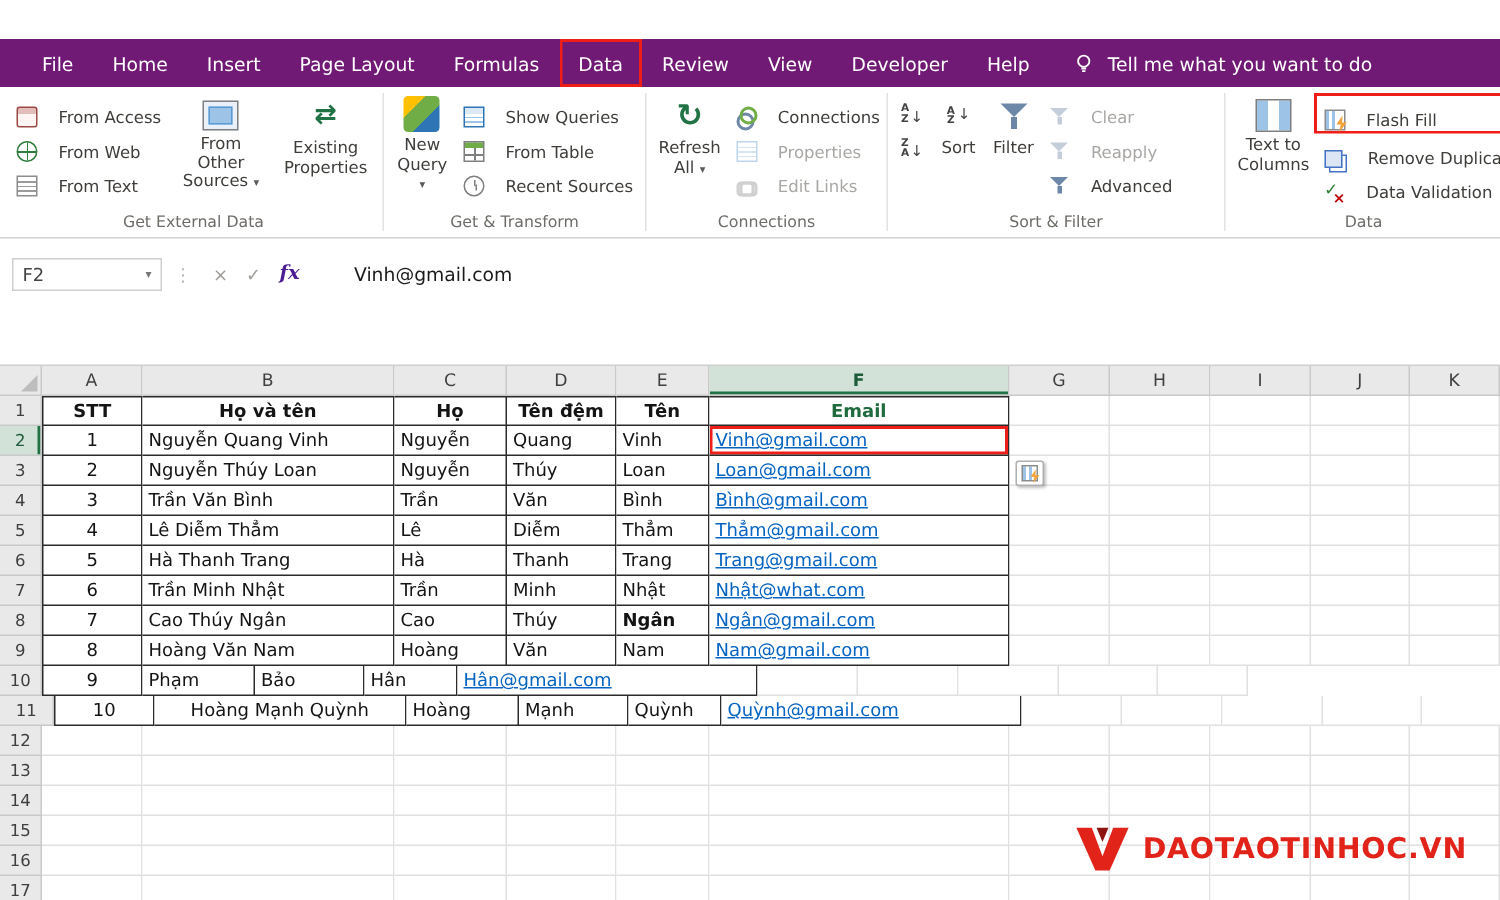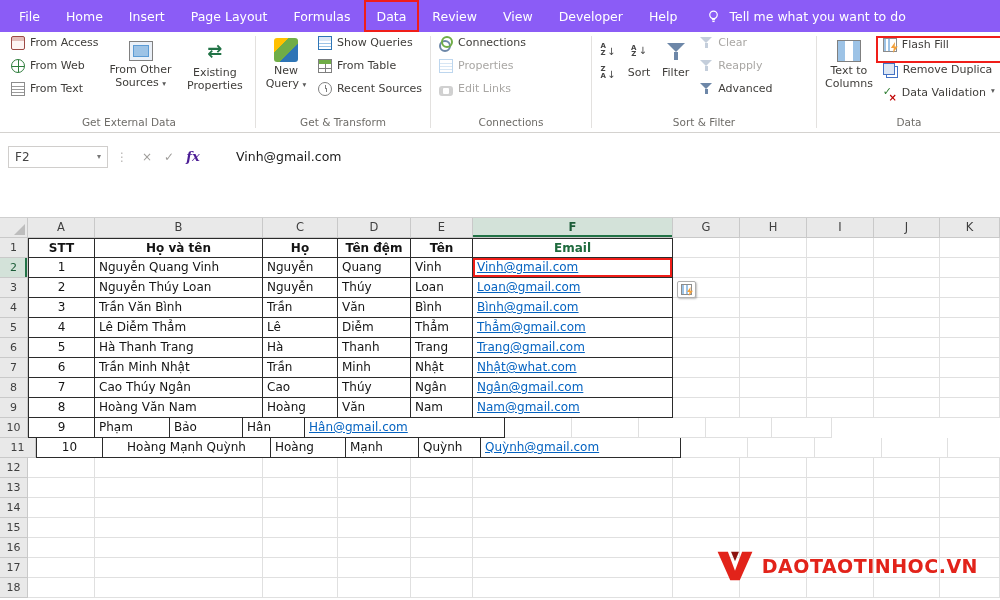"File" .menubar { background: #8b5cf6 -> #701a75; margin-top: none -> 26px; padding-left: 6px -> 15px }
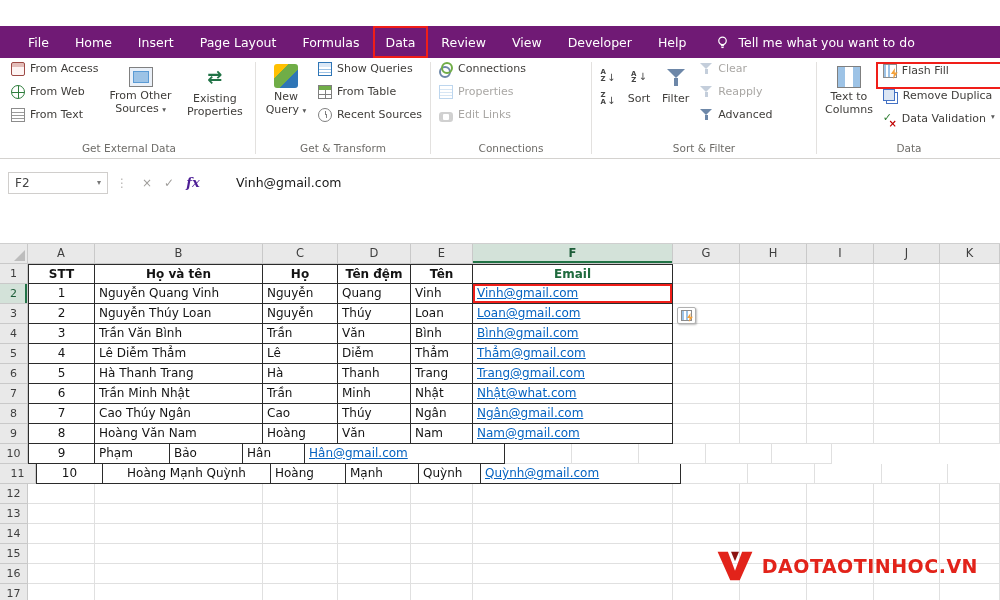"From Access" .btn-s { align-items: flex-start -> flex-end; gap: 5px -> 14px }
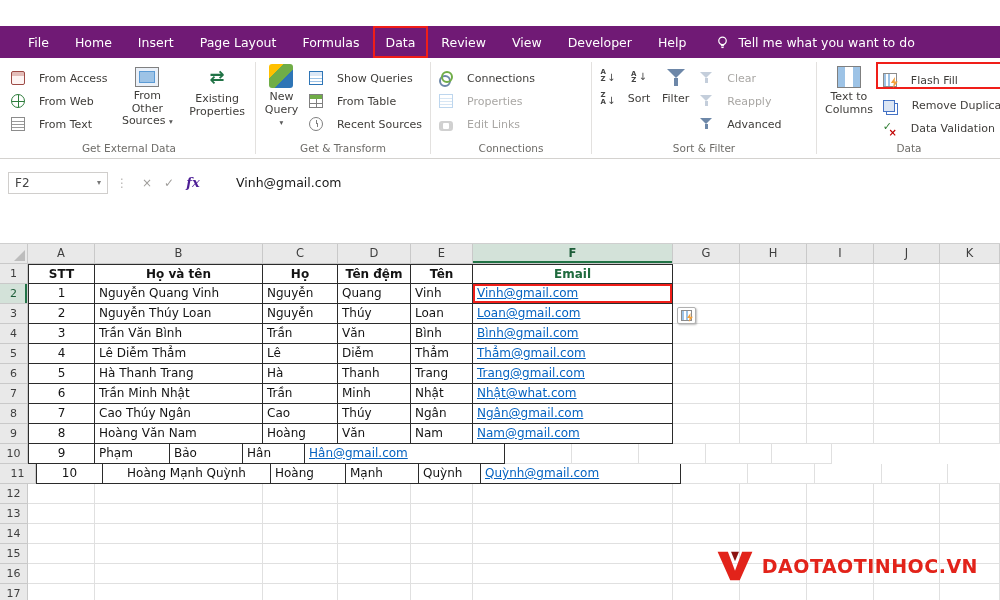"Refresh All ▾" div.btn-b { html: none -> <div> <span></span> <span><span>Refresh All</span> <span>▾</span></span> </div> }
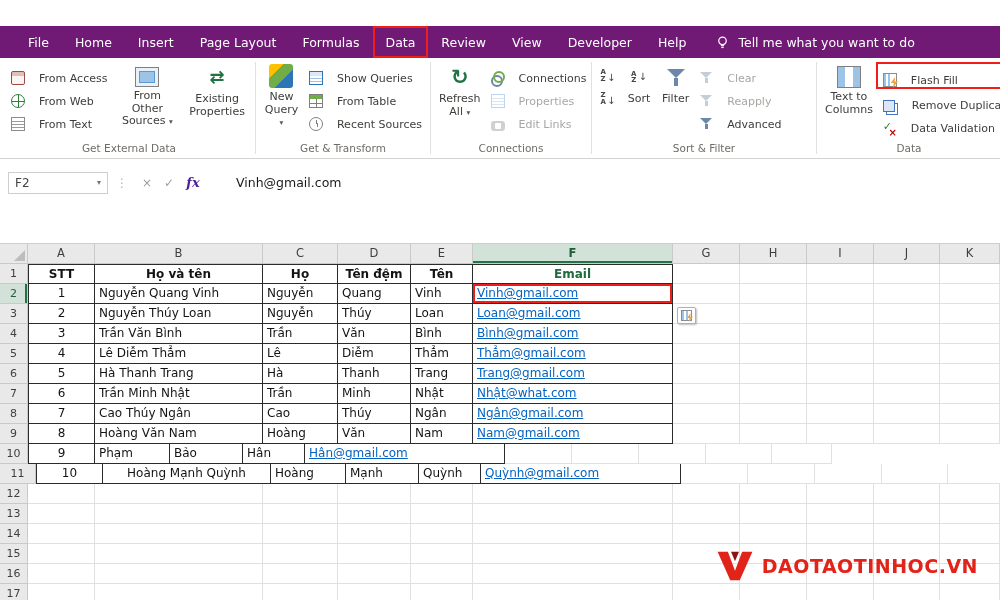"Ngân" div.cell { font-weight: none -> bold }
